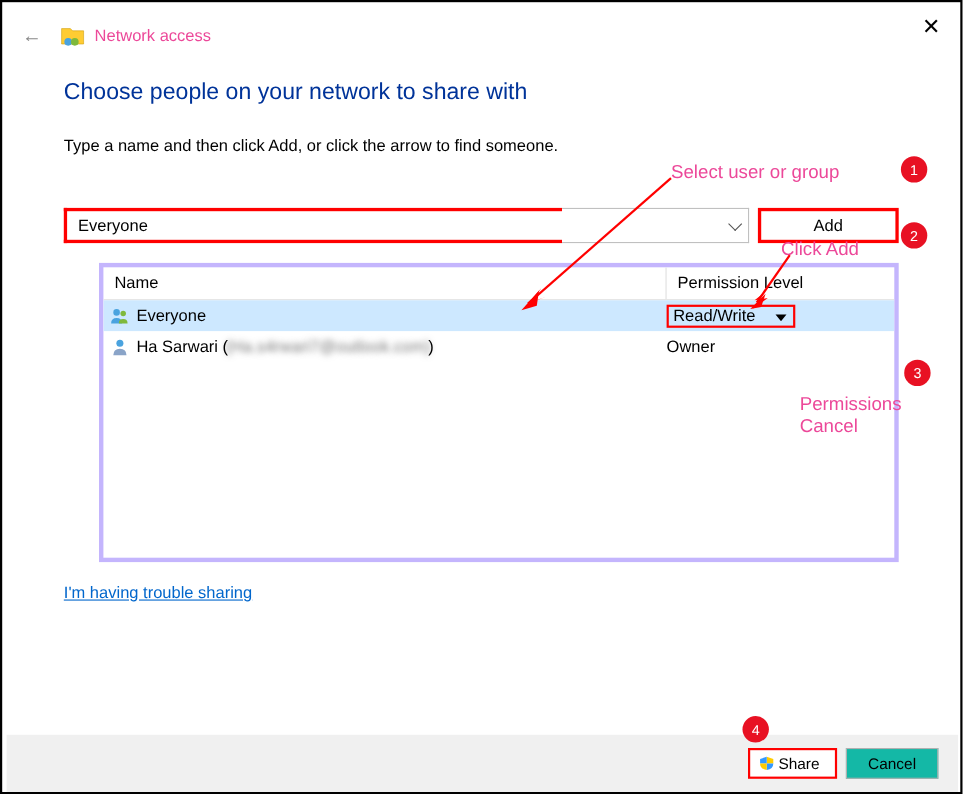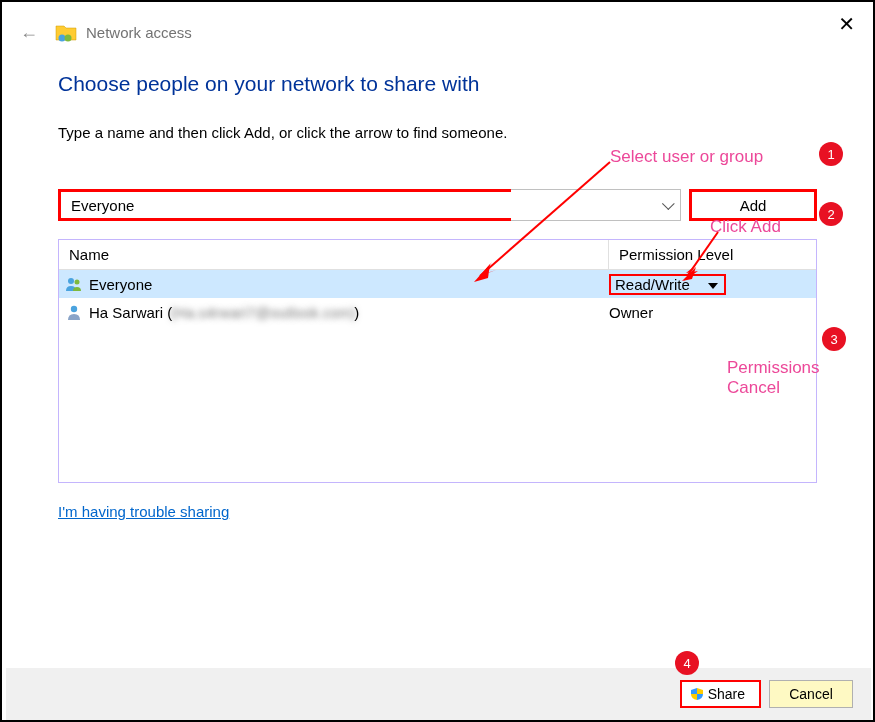"Network access" .title { color: #737373 -> #ec4899 }
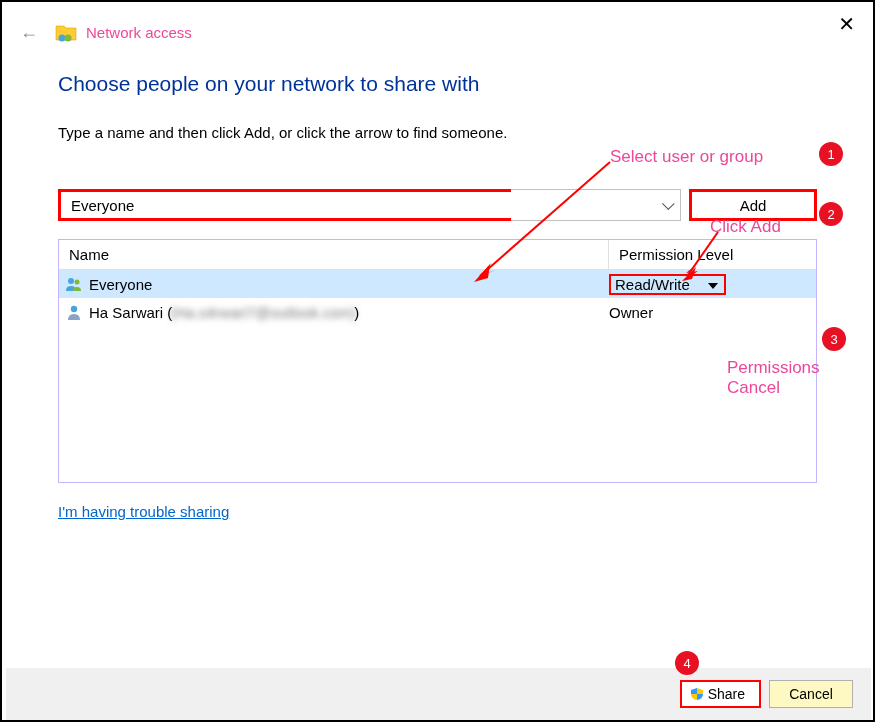"Name" .table { border: 1px solid #c4b5fd -> 4px solid #c4b5fd; height: 244px -> 272px; margin-left: none -> 32px }
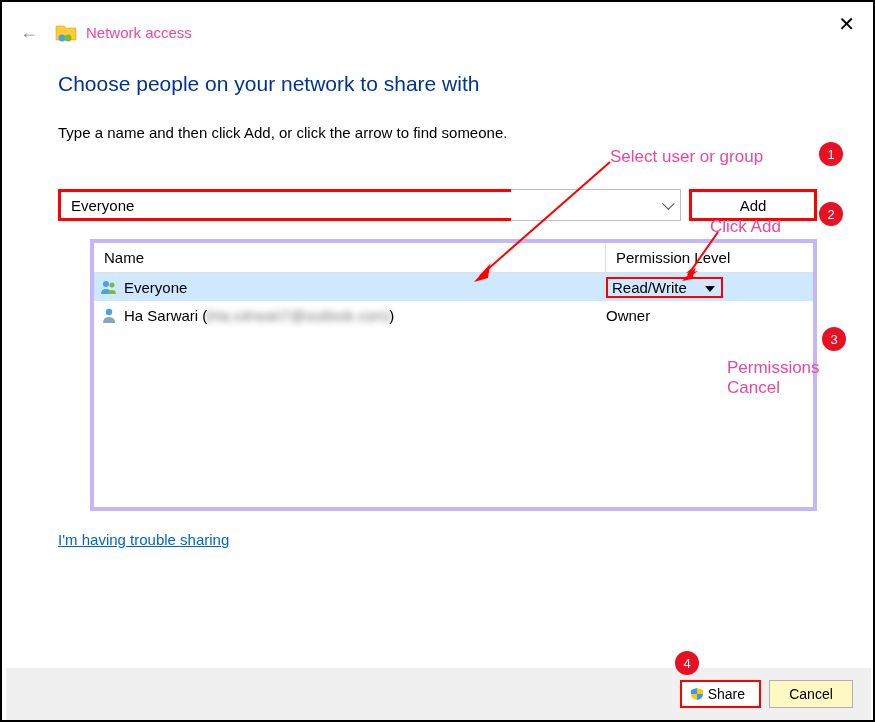"Cancel" .cancel-btn { background: #fef9c3 -> #14b8a6 }
